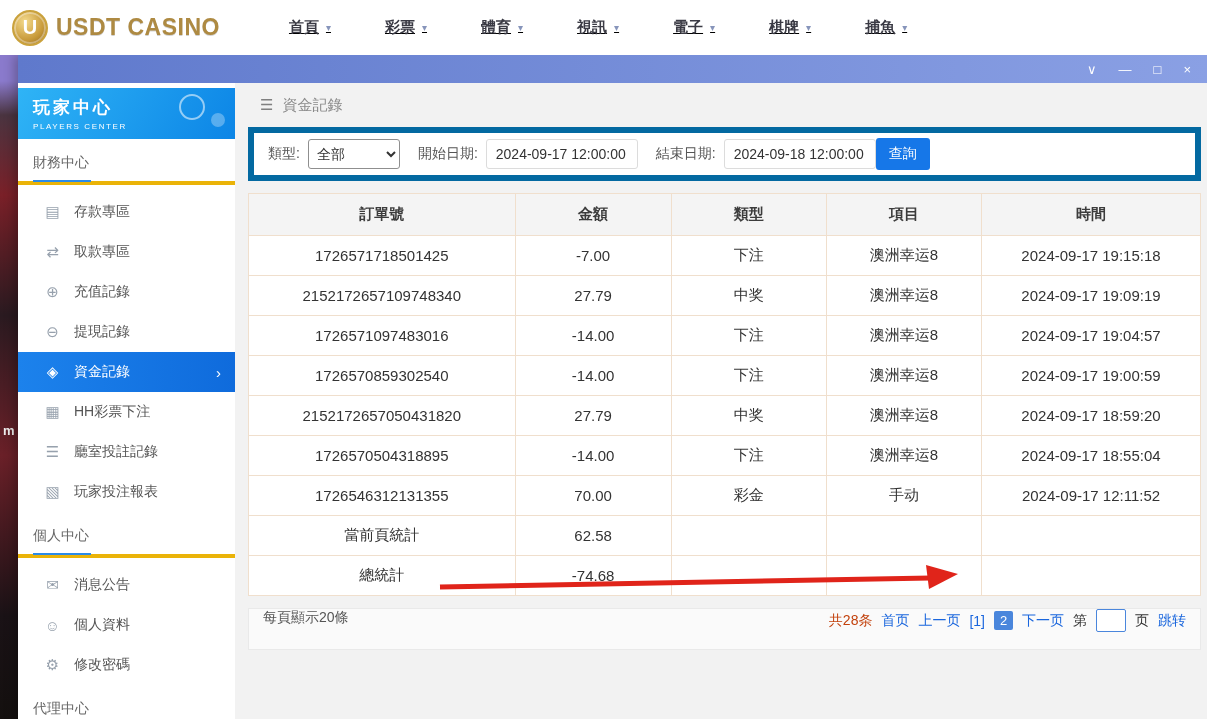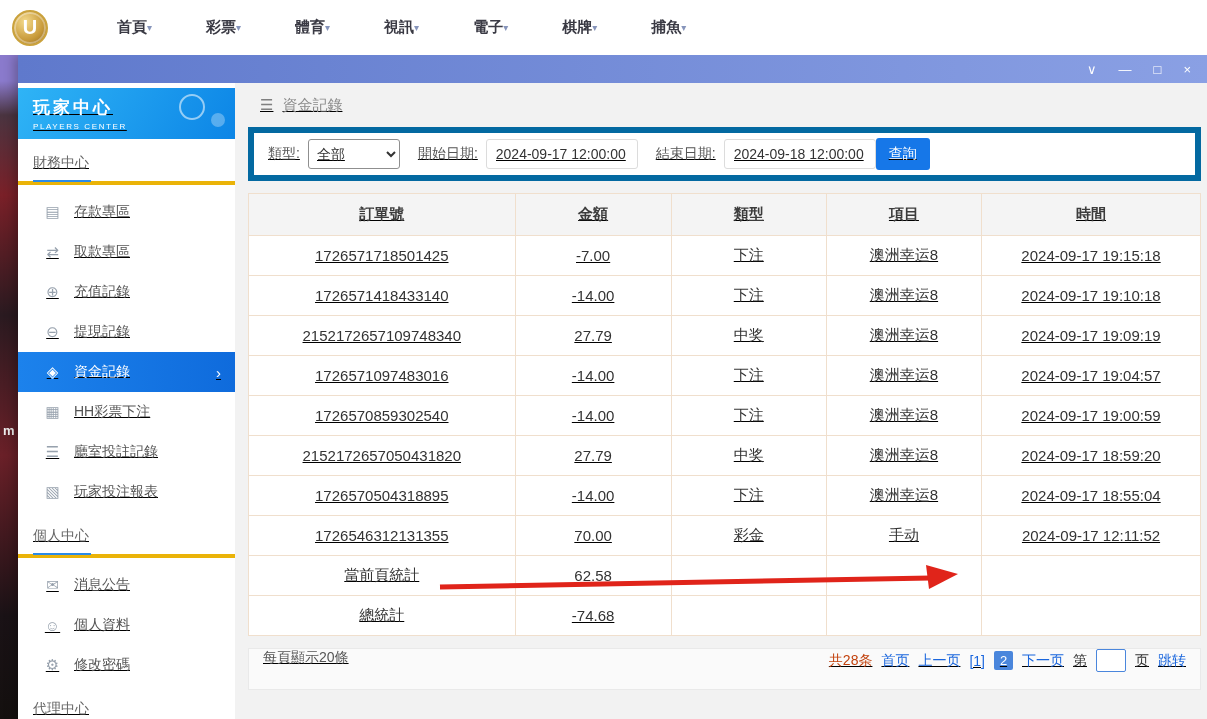"USDT CASINO" span.logo-text { html: none -> <span>USDT CASINO</span> }
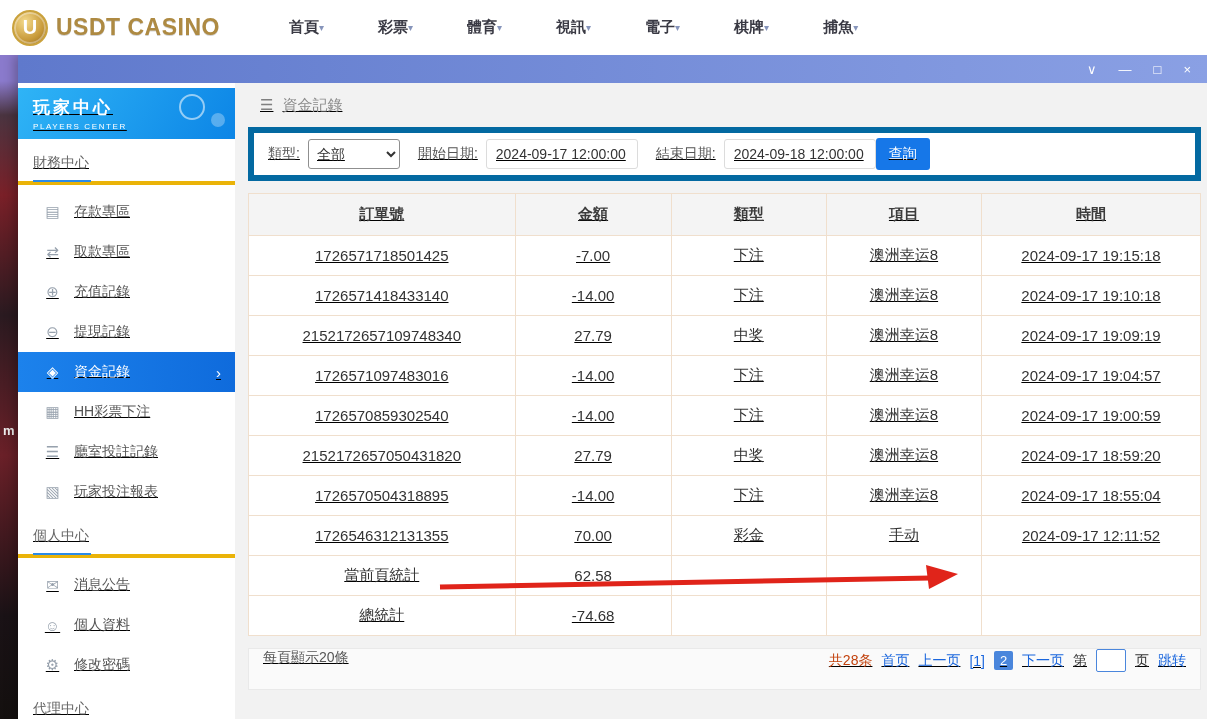"首頁" .nav-item { gap: none -> 7px; text-decoration: none -> underline }
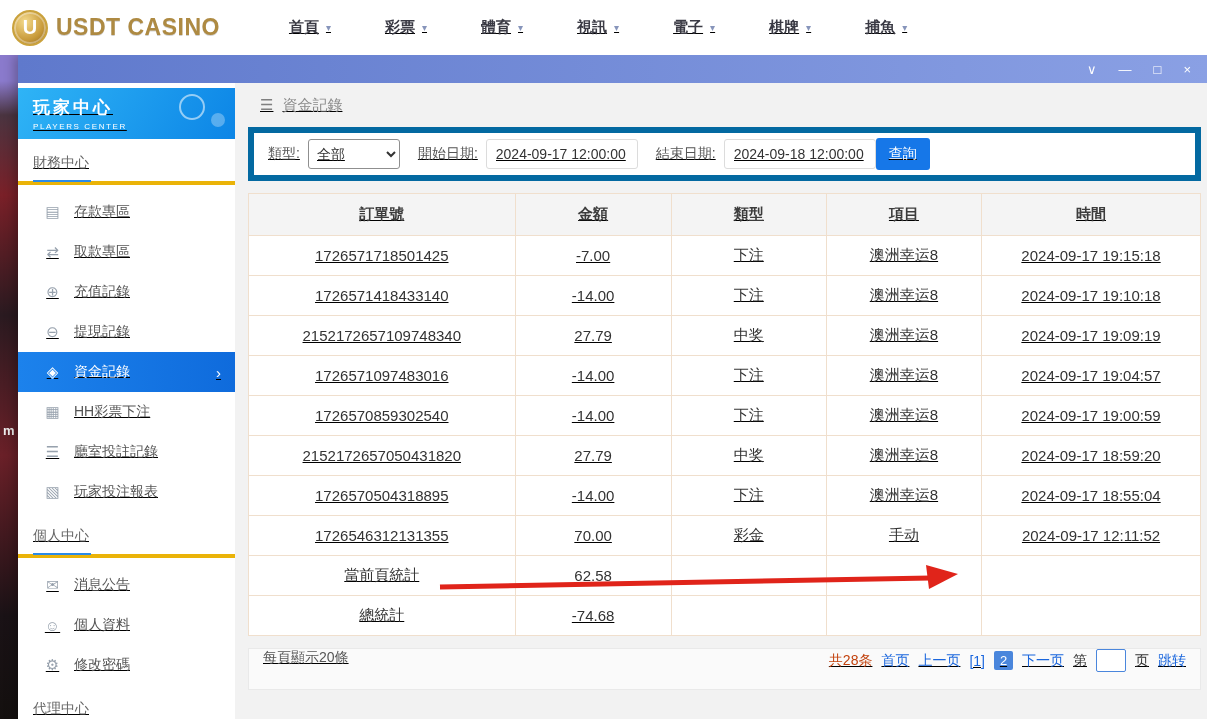"玩家中心" .window-body { text-decoration: underline -> none }
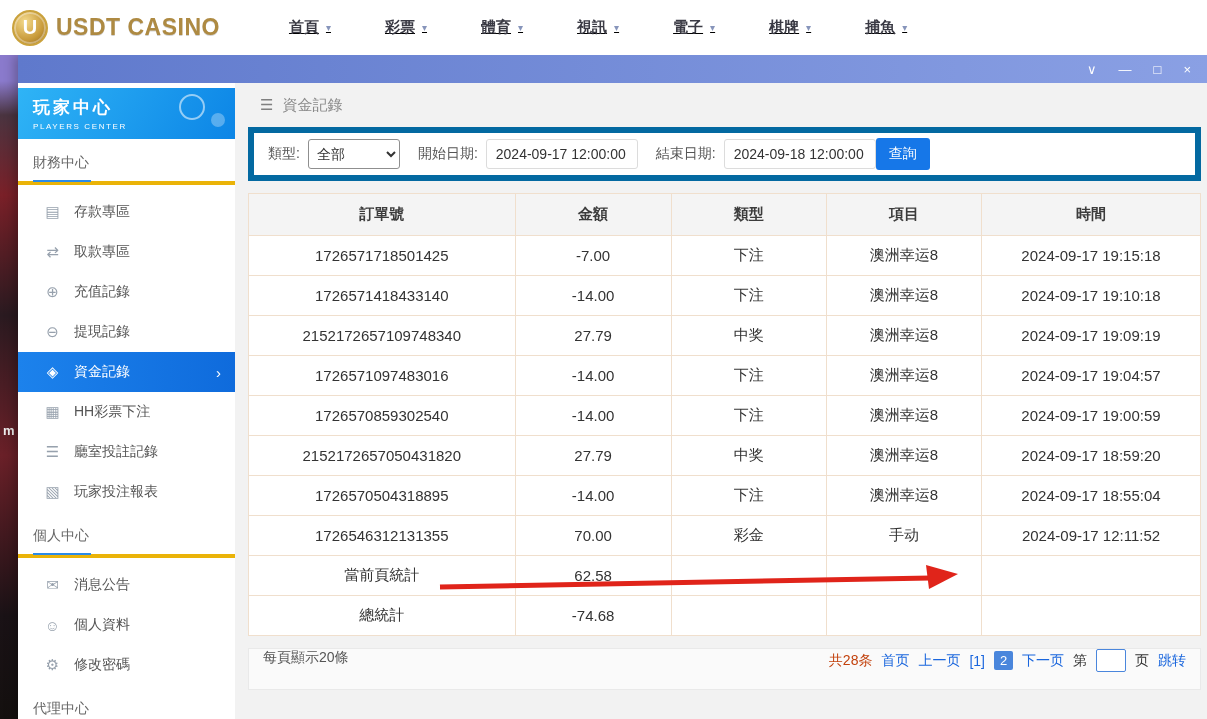"1726571418433140" tr { html: <tr> <td>1726571418433140</td> <td>-14.00</td> <td>下注</td> <td>澳洲幸运8</td> <td>2024-09-17 19:10:18</td> </tr> -> none }
